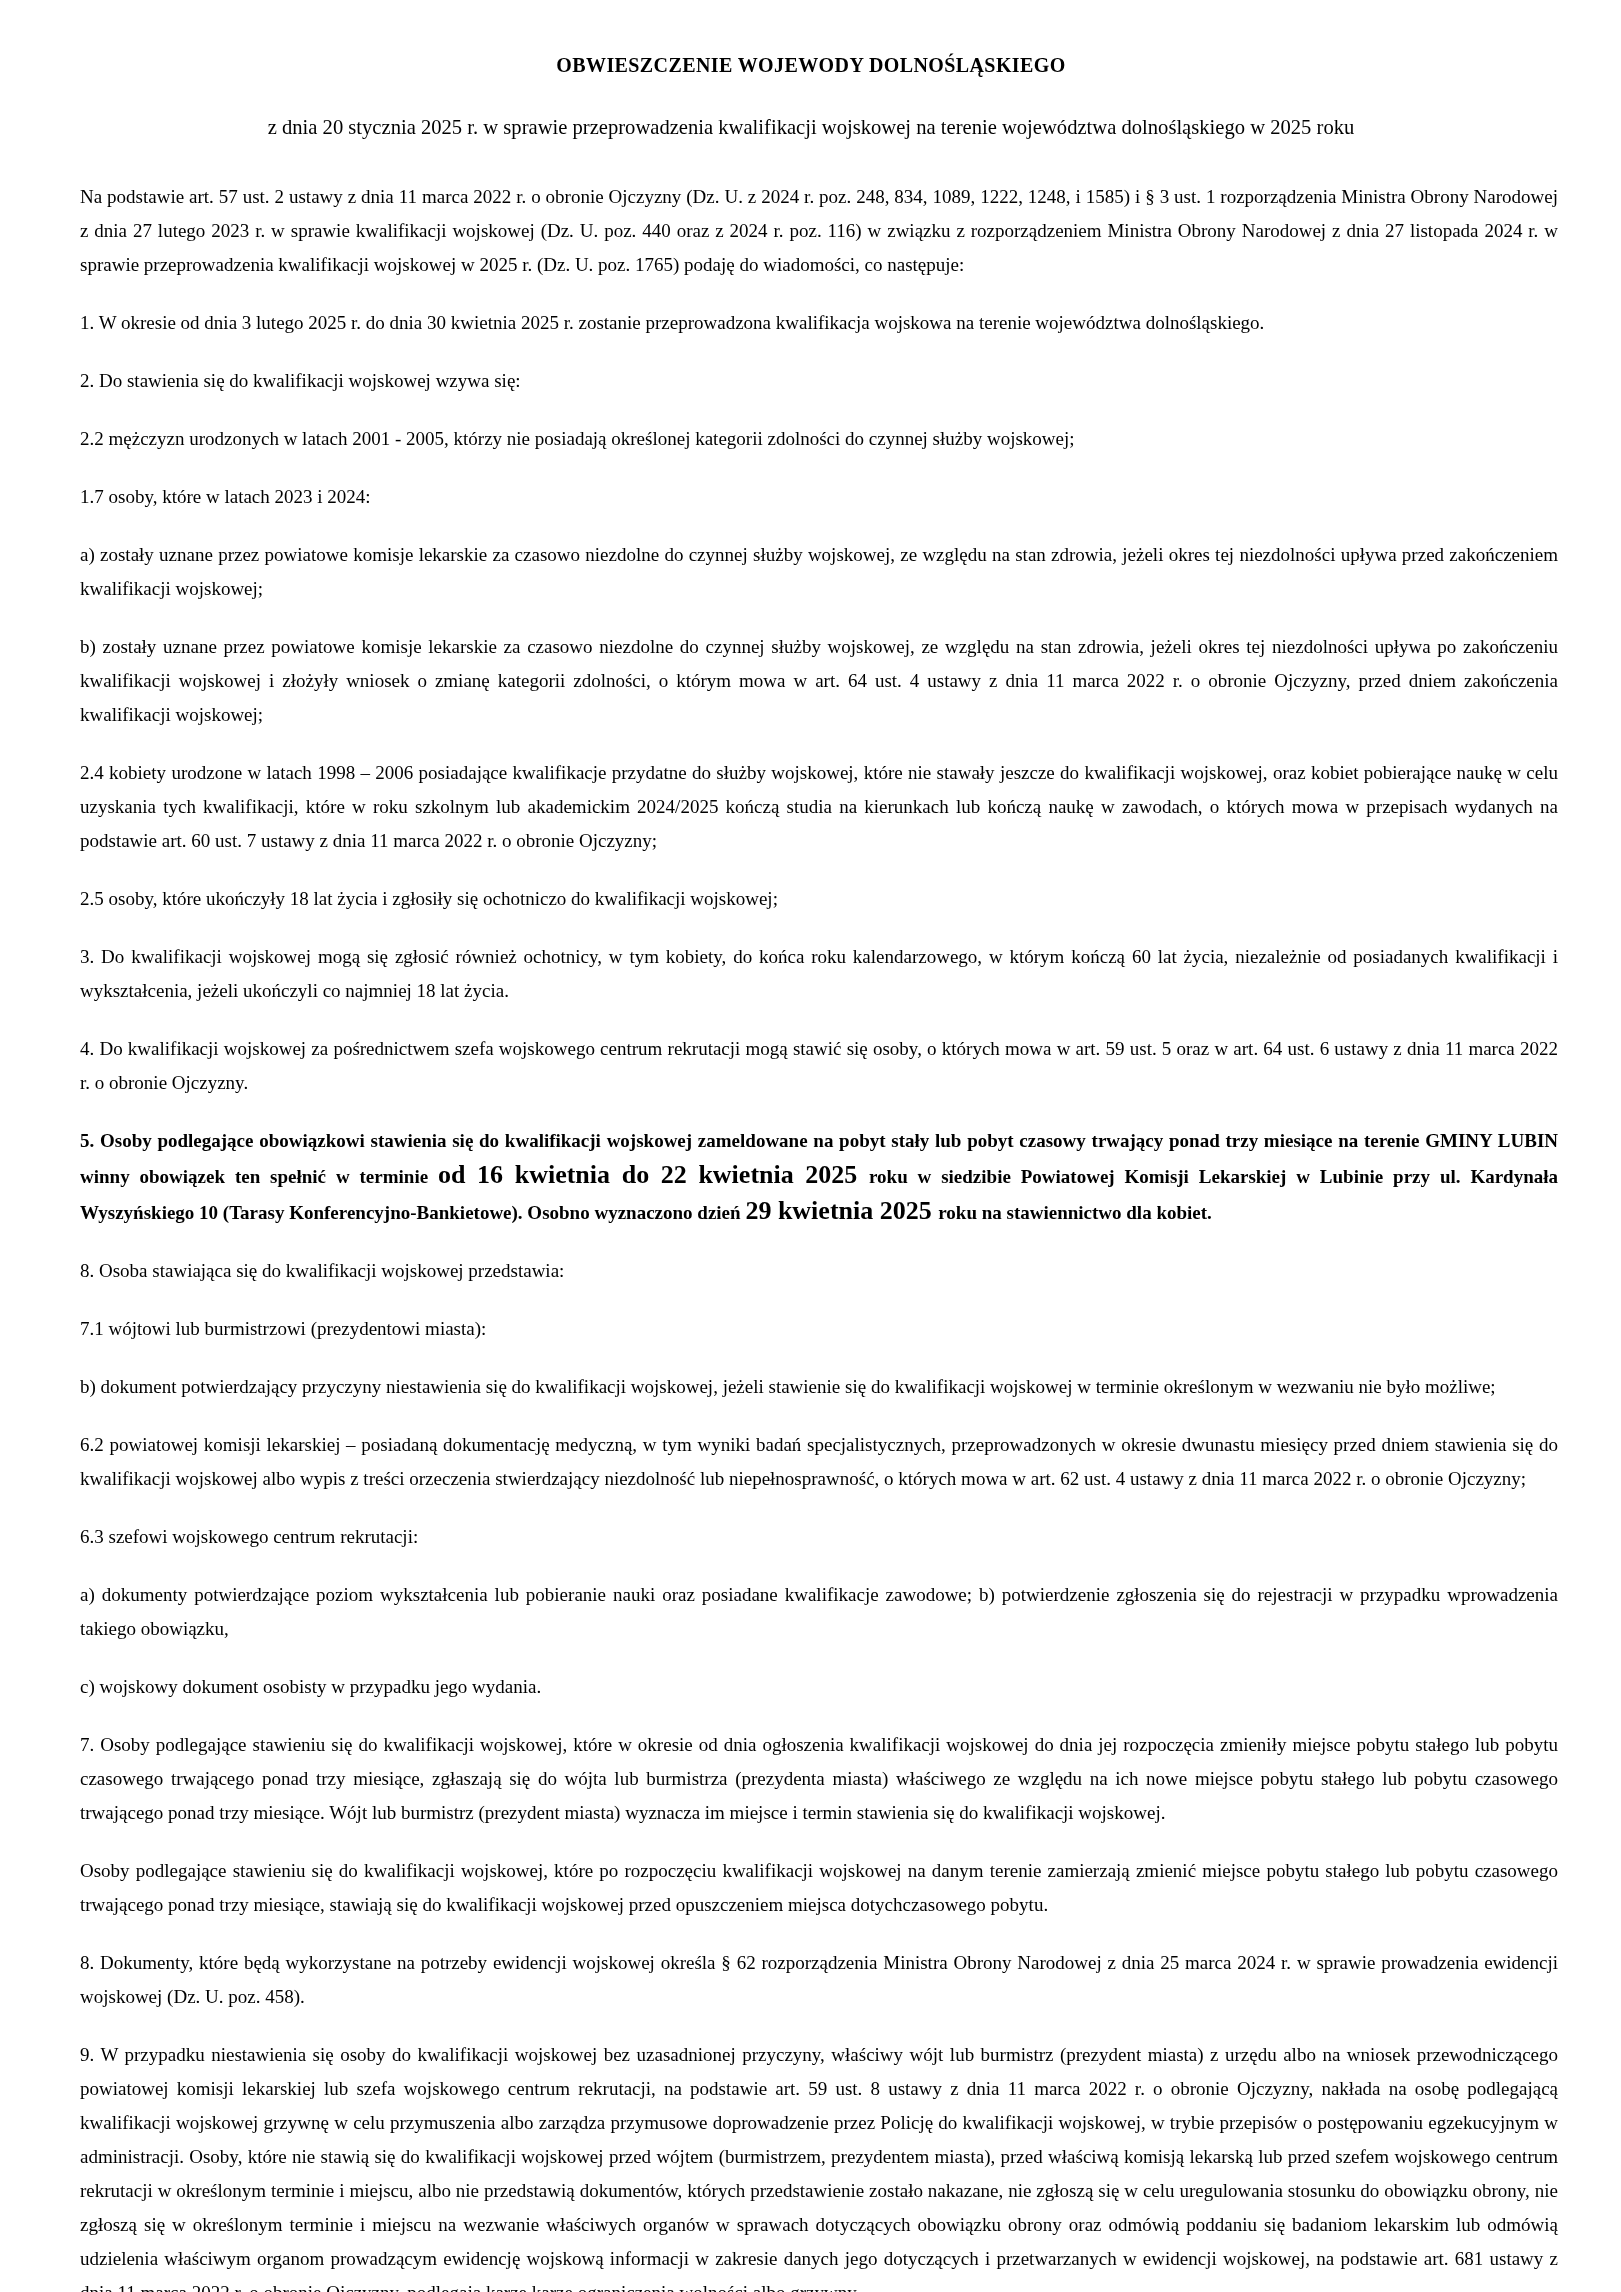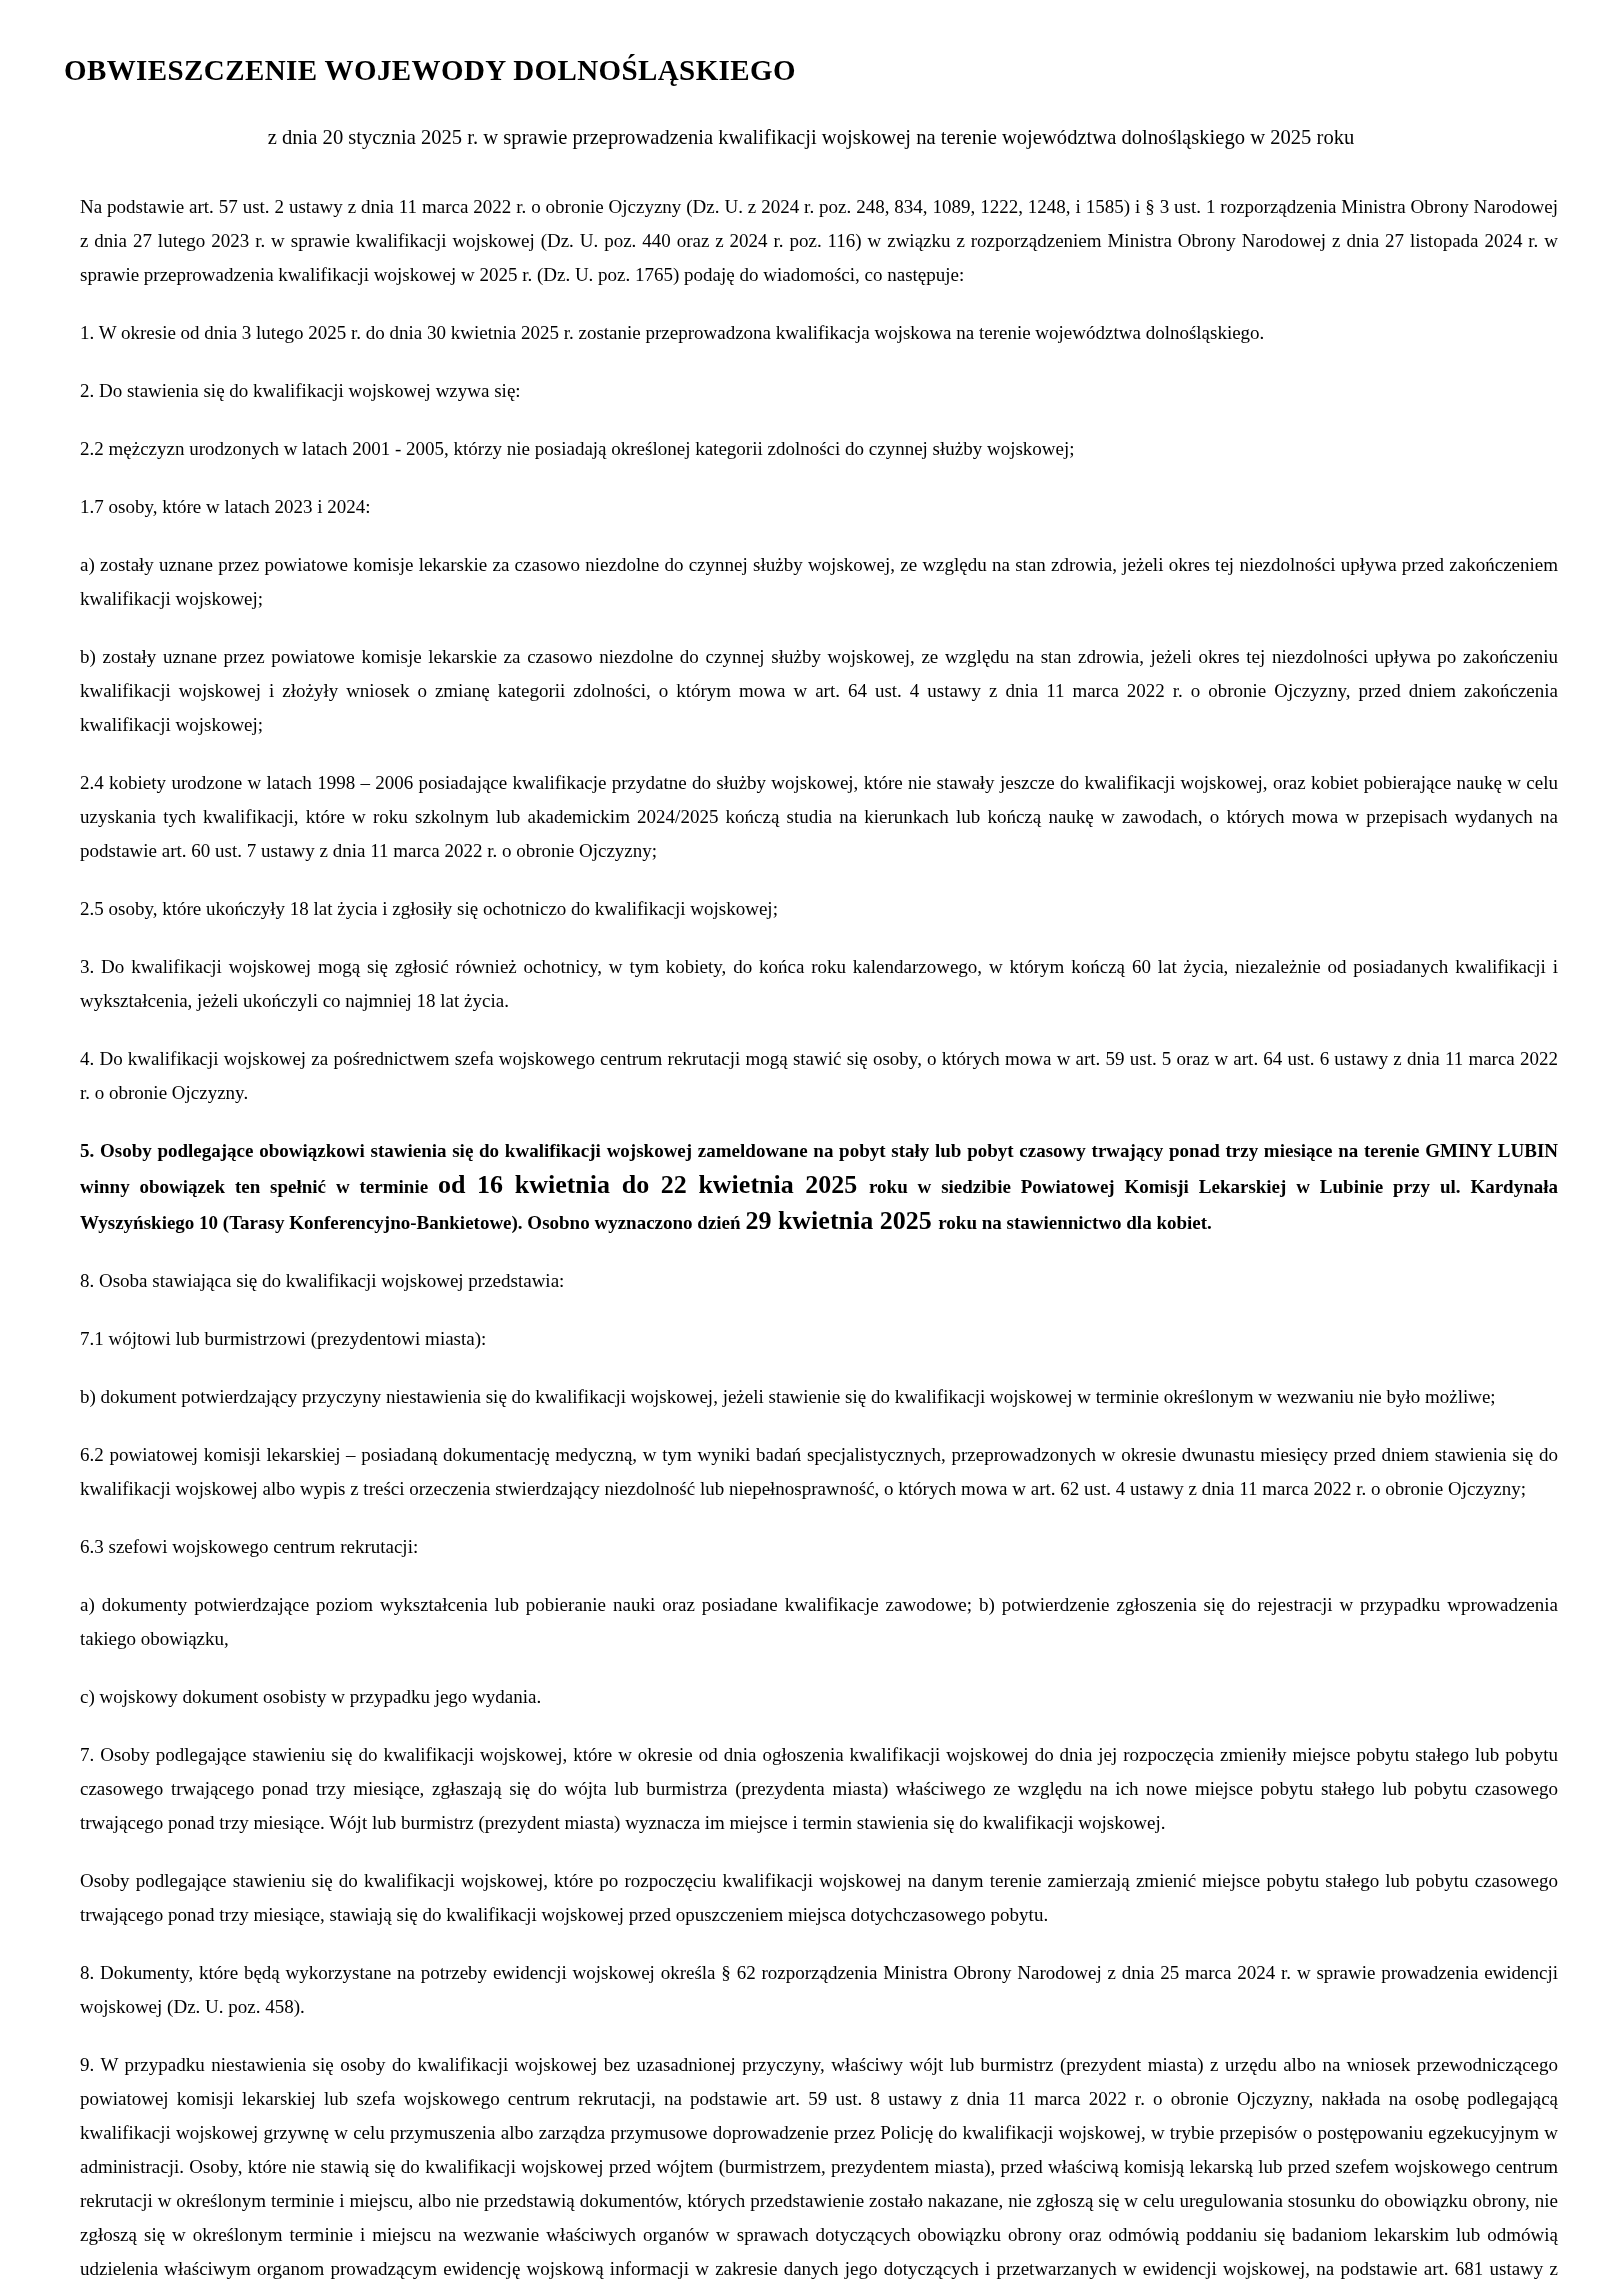"OBWIESZCZENIE WOJEWODY DOLNOŚLĄSKIEGO" h1.doc-title { font-size: 29px -> 20px; text-align: none -> center }
